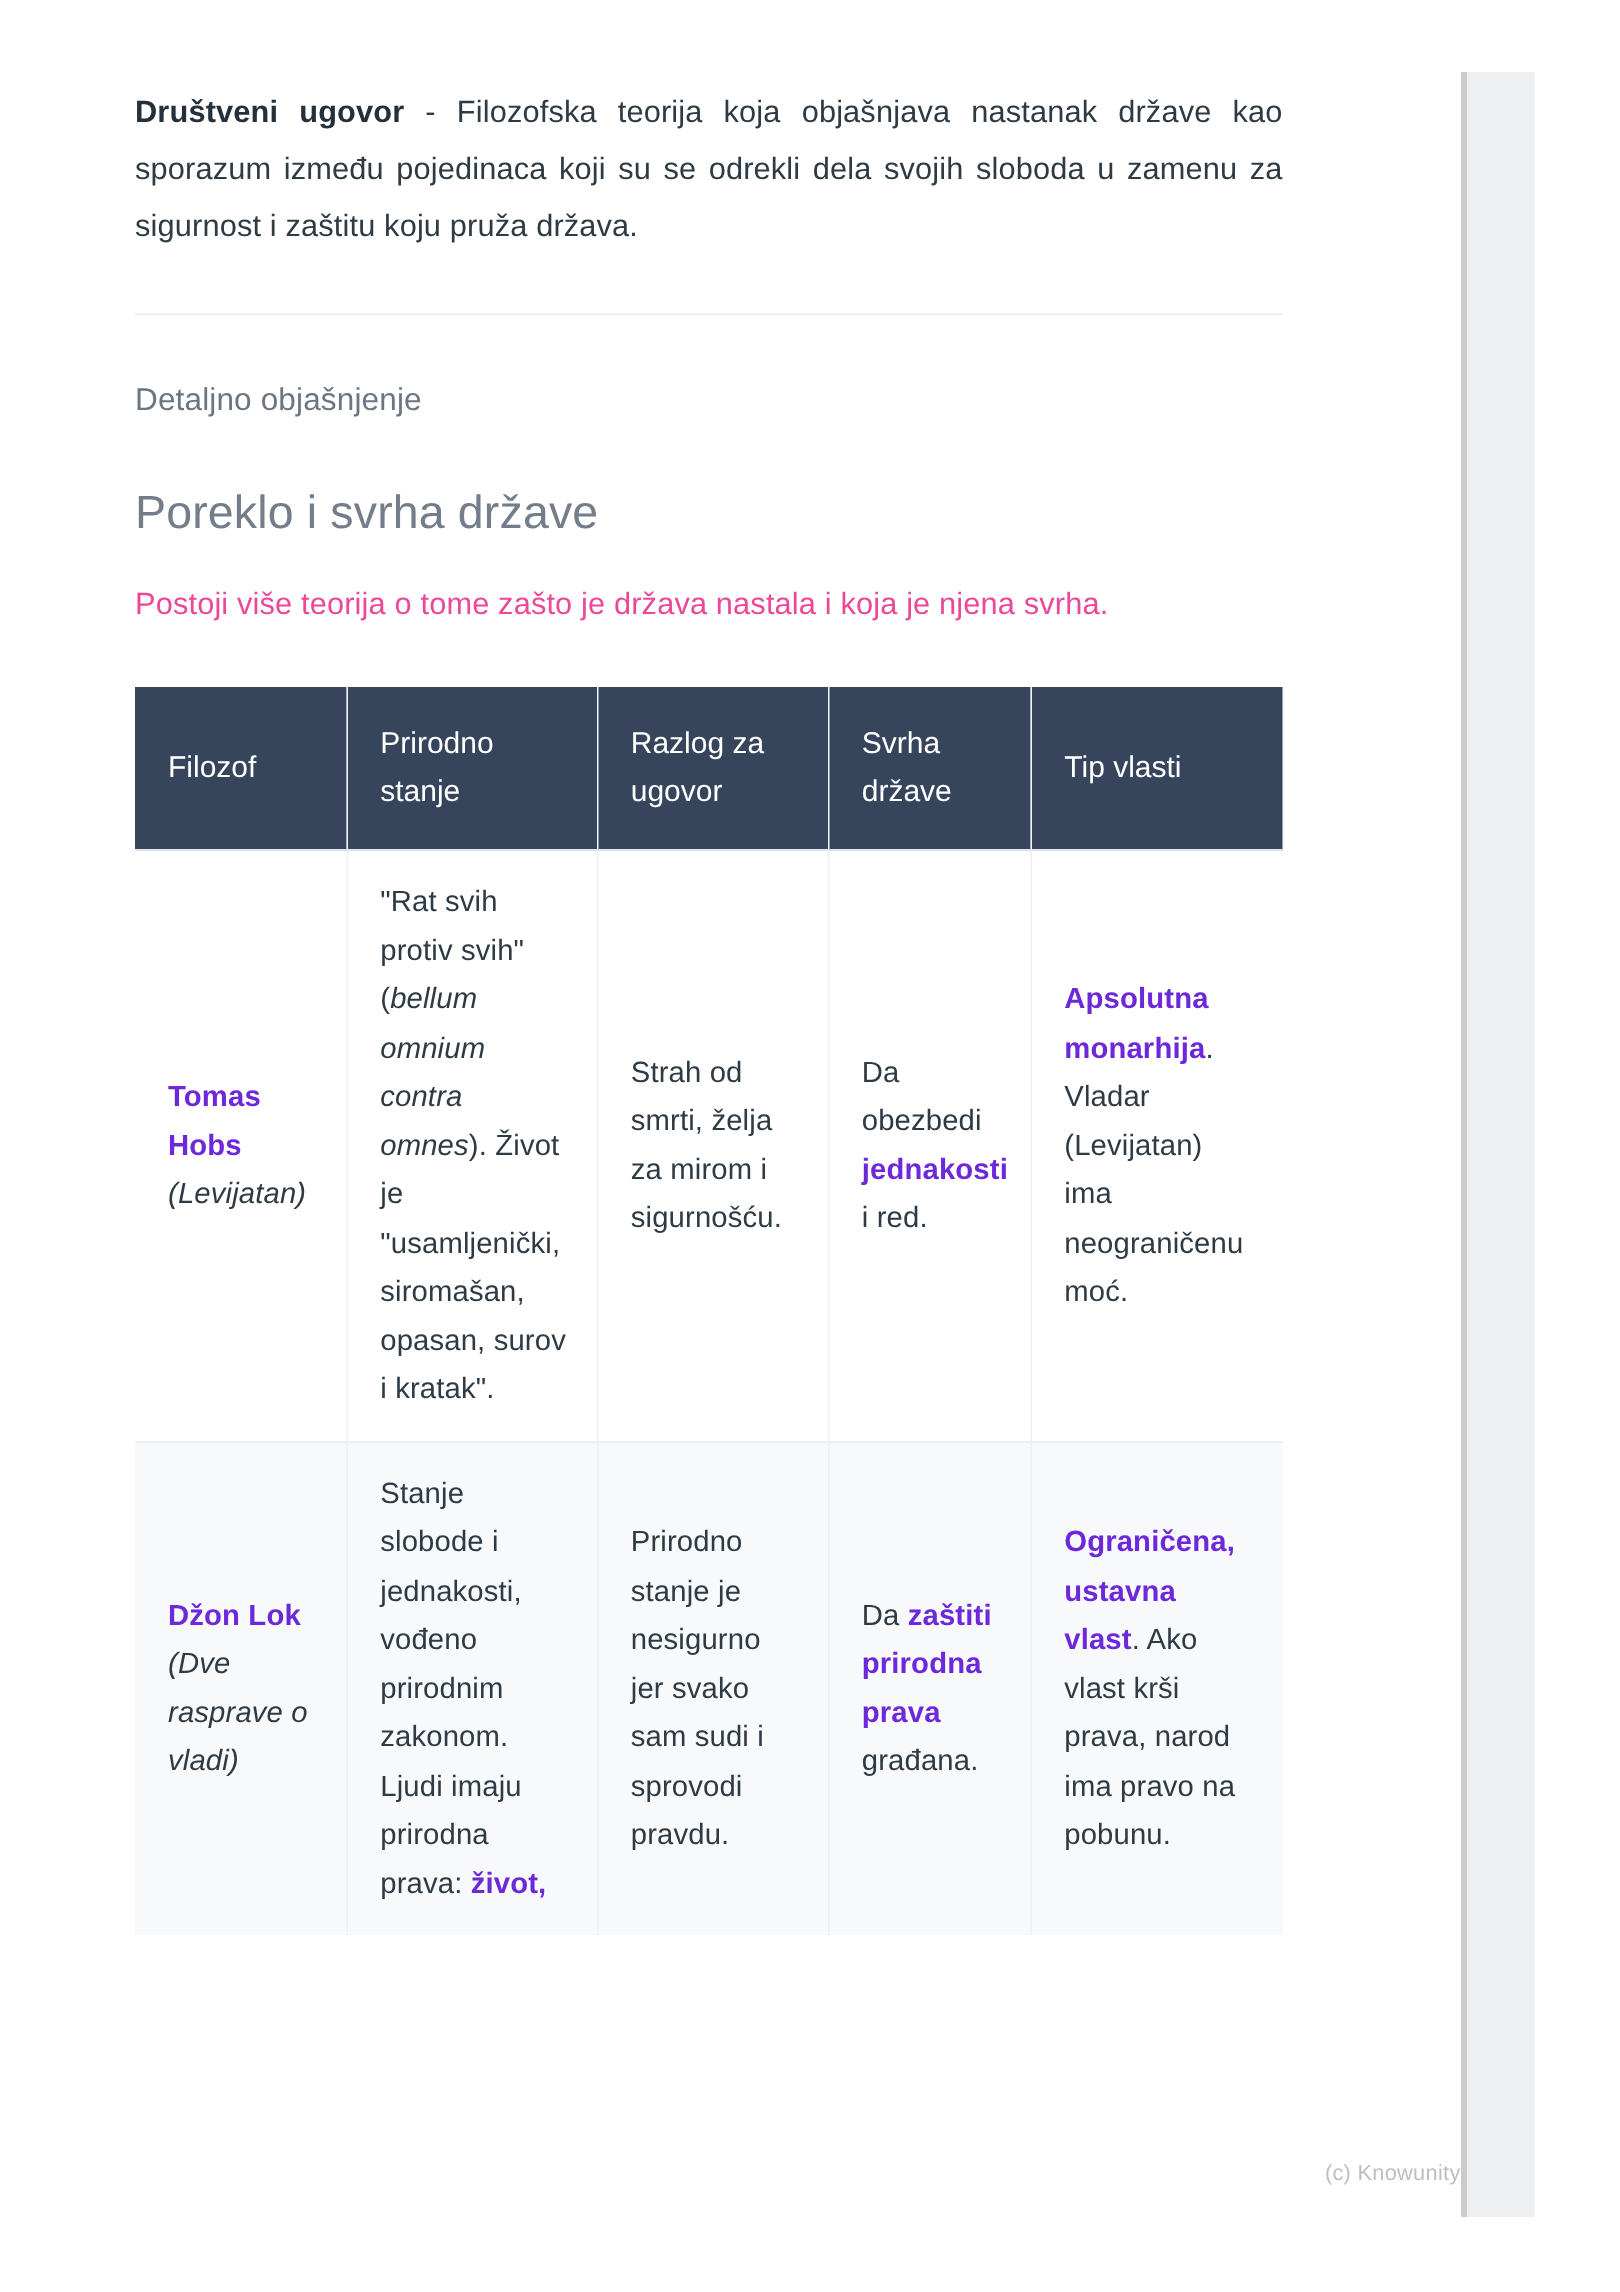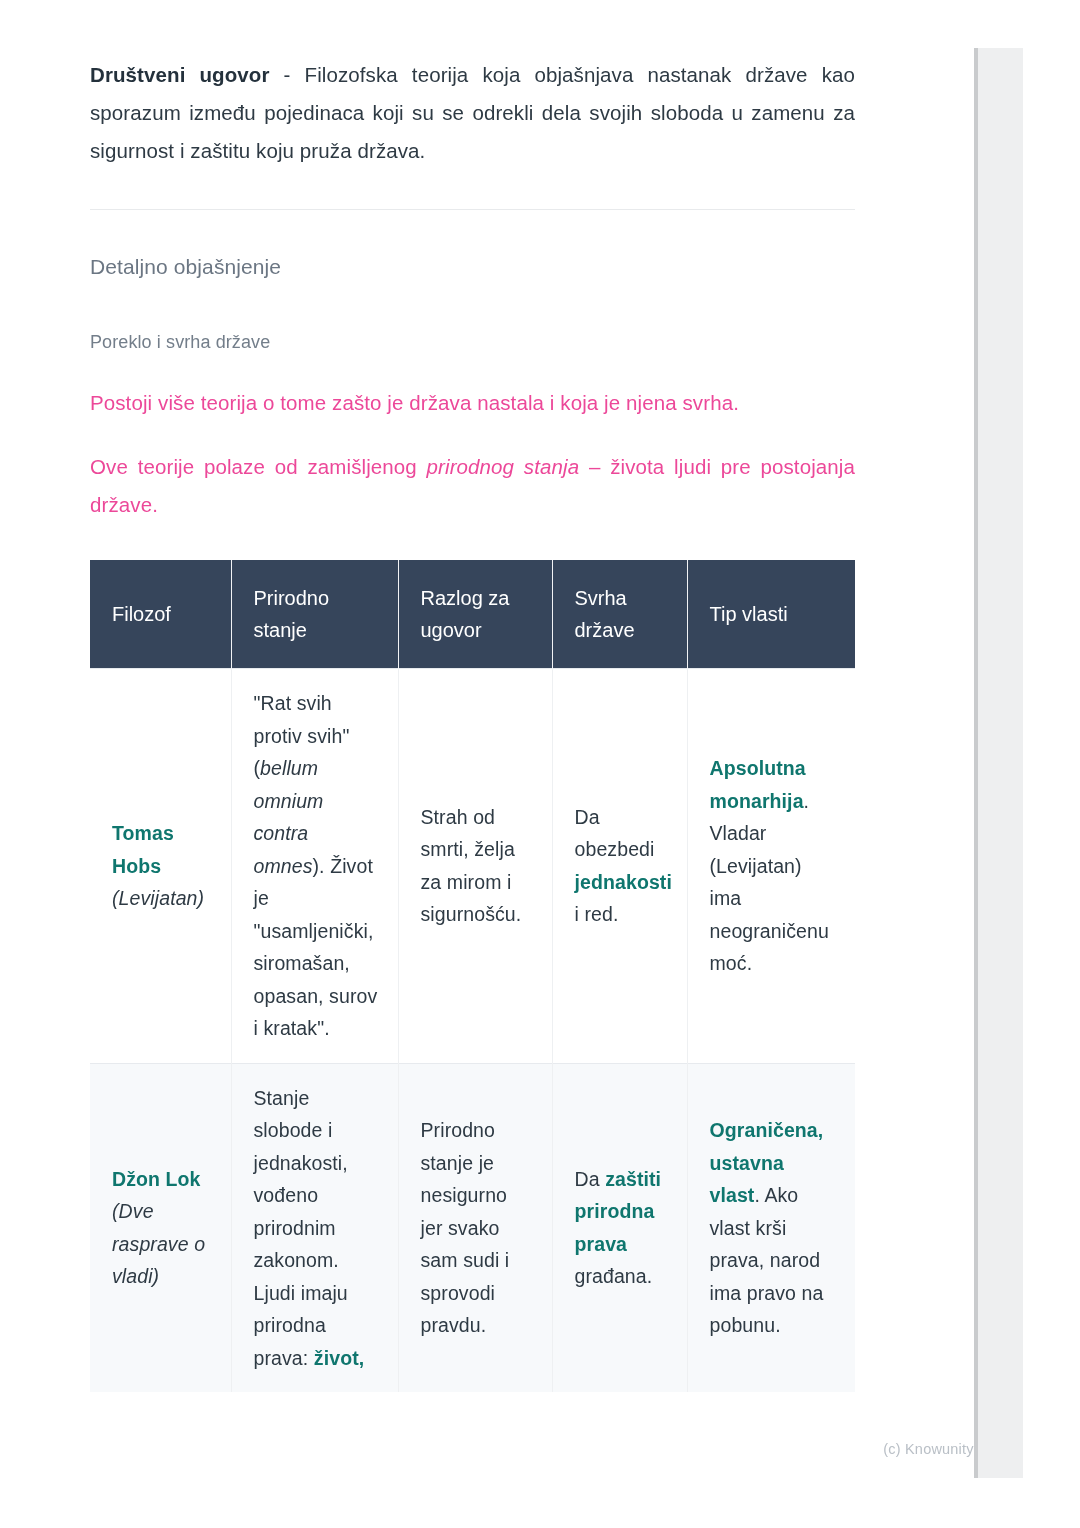"Poreklo i svrha države" h3.h-minor { font-size: 18px -> 31px }
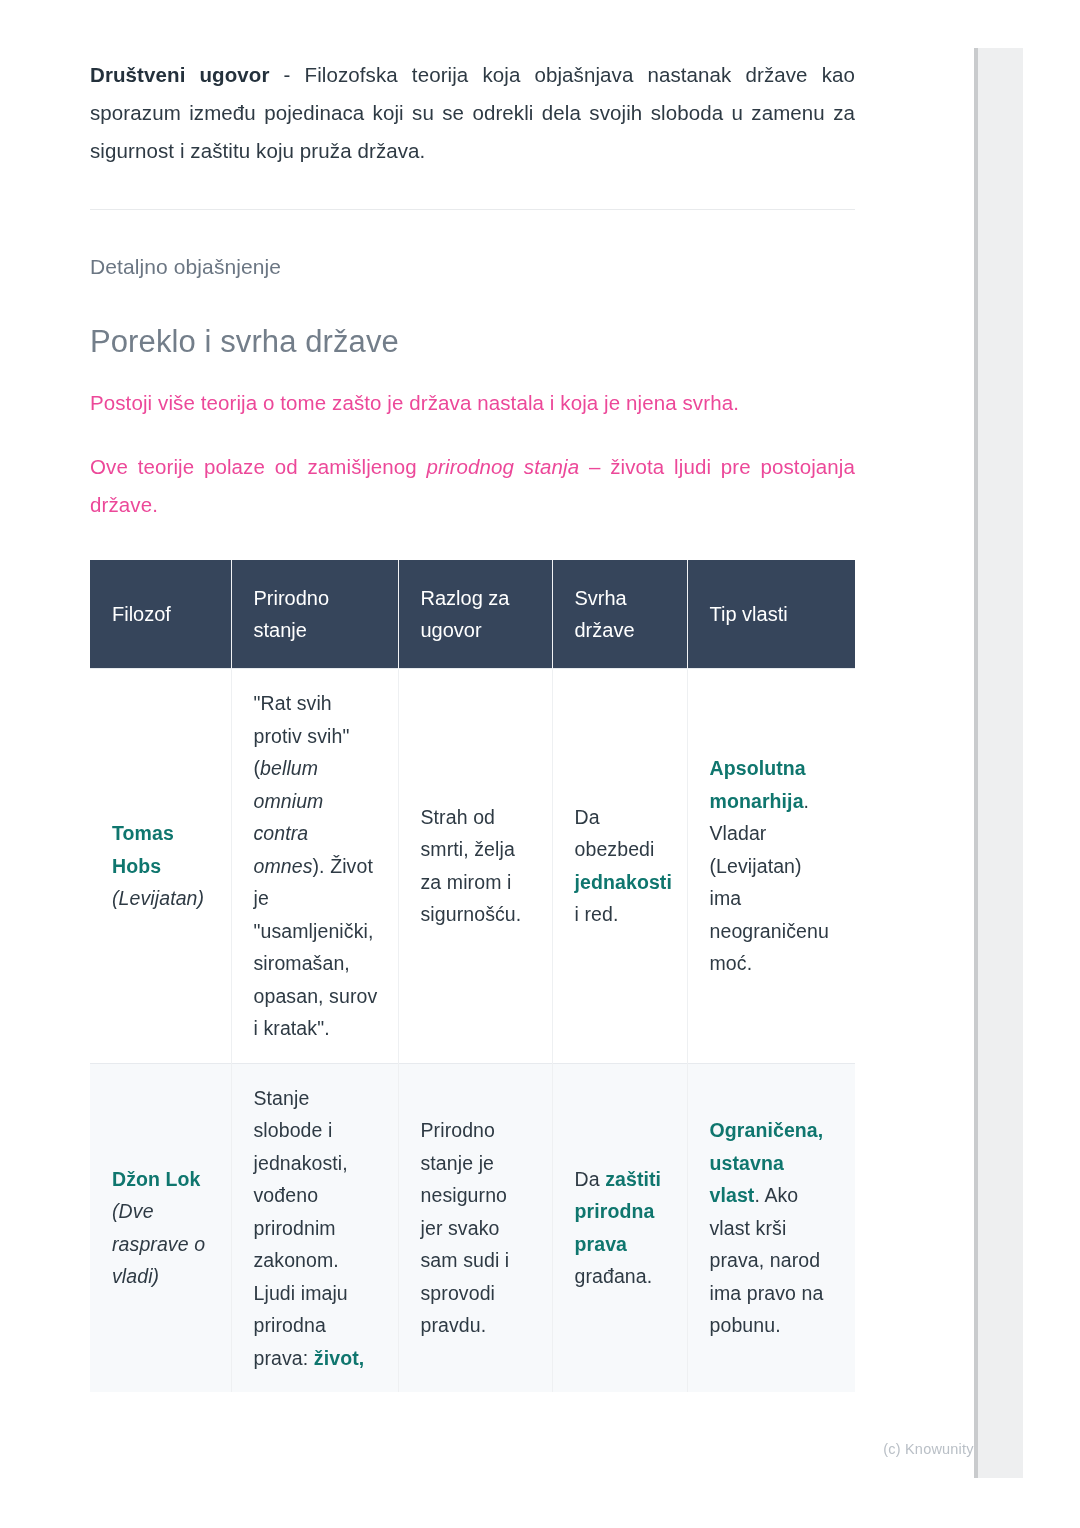"Ove teorije polaze od zamišljenog" p.body { html: <p><span>Ove teorije polaze od zamišljenog </span><i>prirodnog stanja</i><span> – života ljudi pre postojanja države.</span></p> -> none }
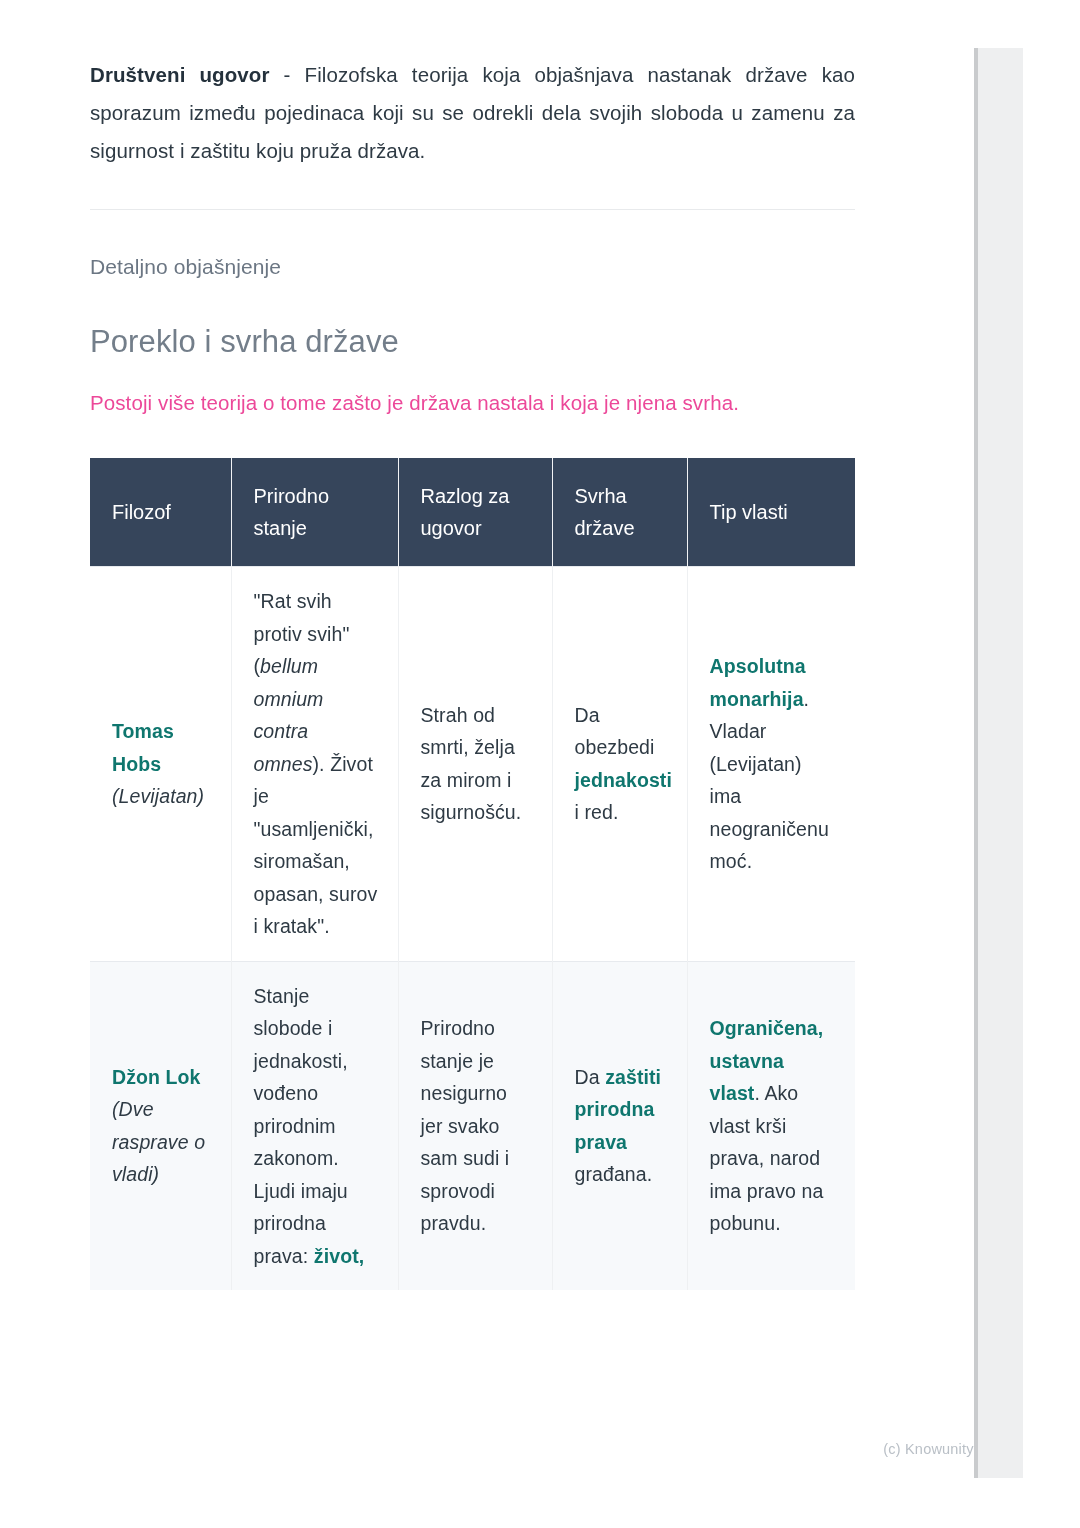"Apsolutna monarhija" table.ttbl tbody td b { color: #0f766e -> #6d28d9 }
